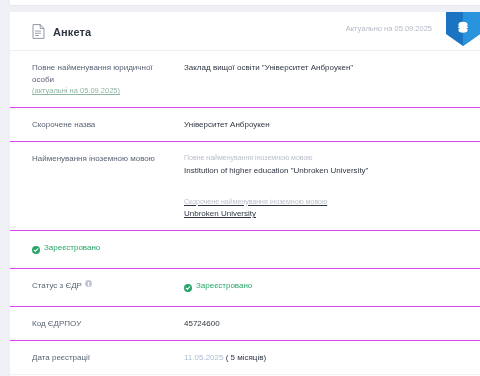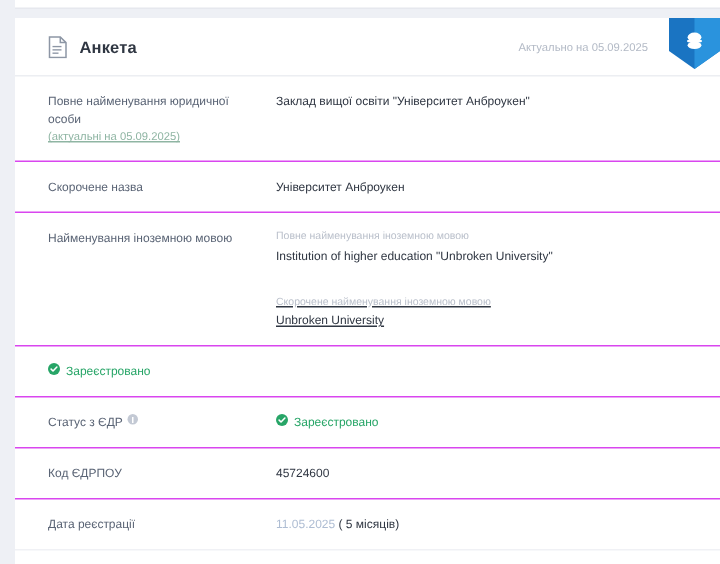"Анкета" .card-header { align-items: center -> flex-start }
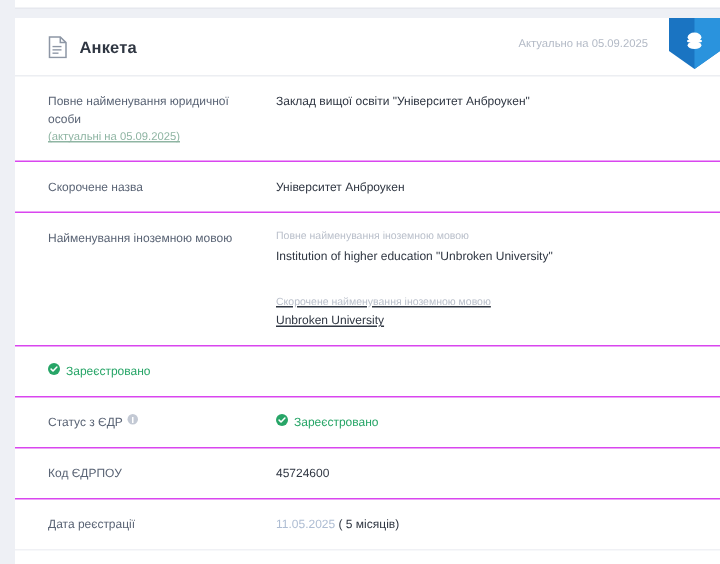"Зареєстровано" .status { align-items: flex-start -> flex-end }
